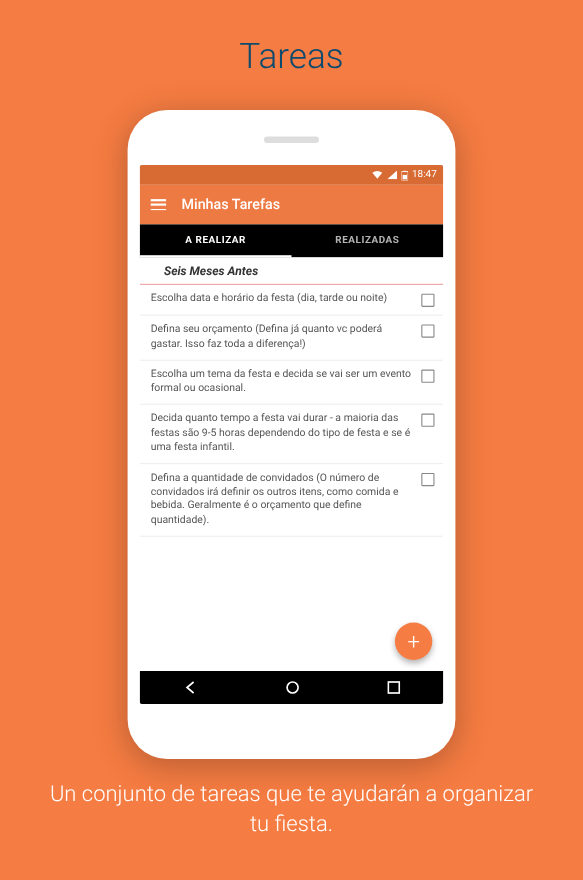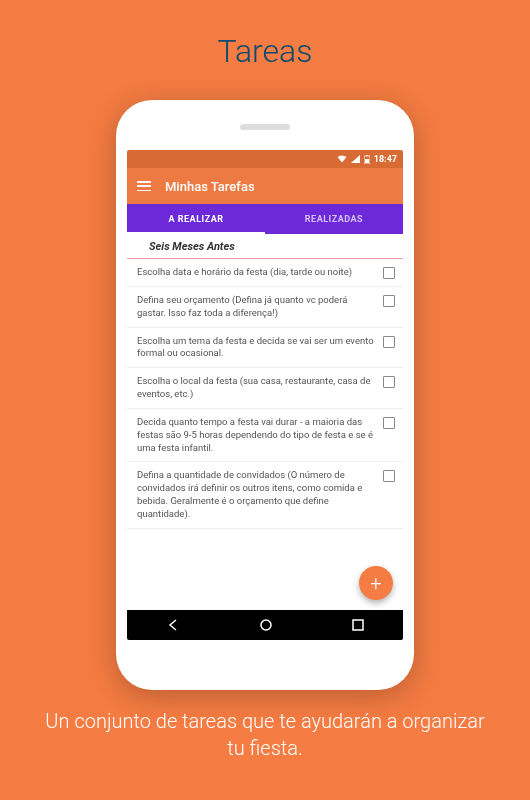"18:47" .status-bar { font-weight: bold -> none }
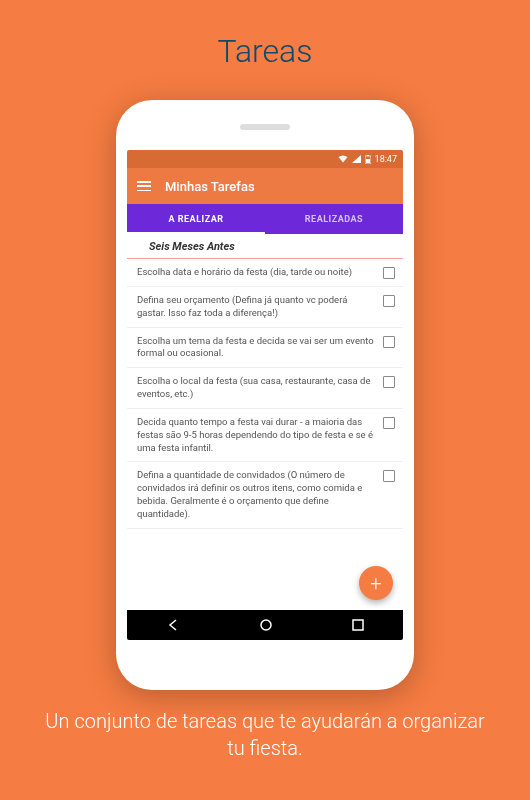"A REALIZAR" .tabs { background: #6d28d9 -> #000000 }
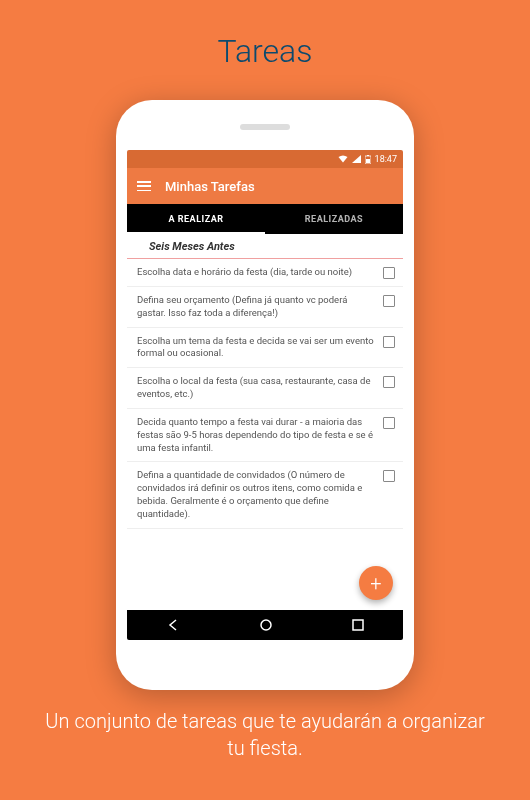"Escolha o local da festa" div.task-item { html: <div> <div>Escolha o local da festa (sua casa, restaurante, casa de eventos, etc.)</div> <div></div> </div> -> none }
